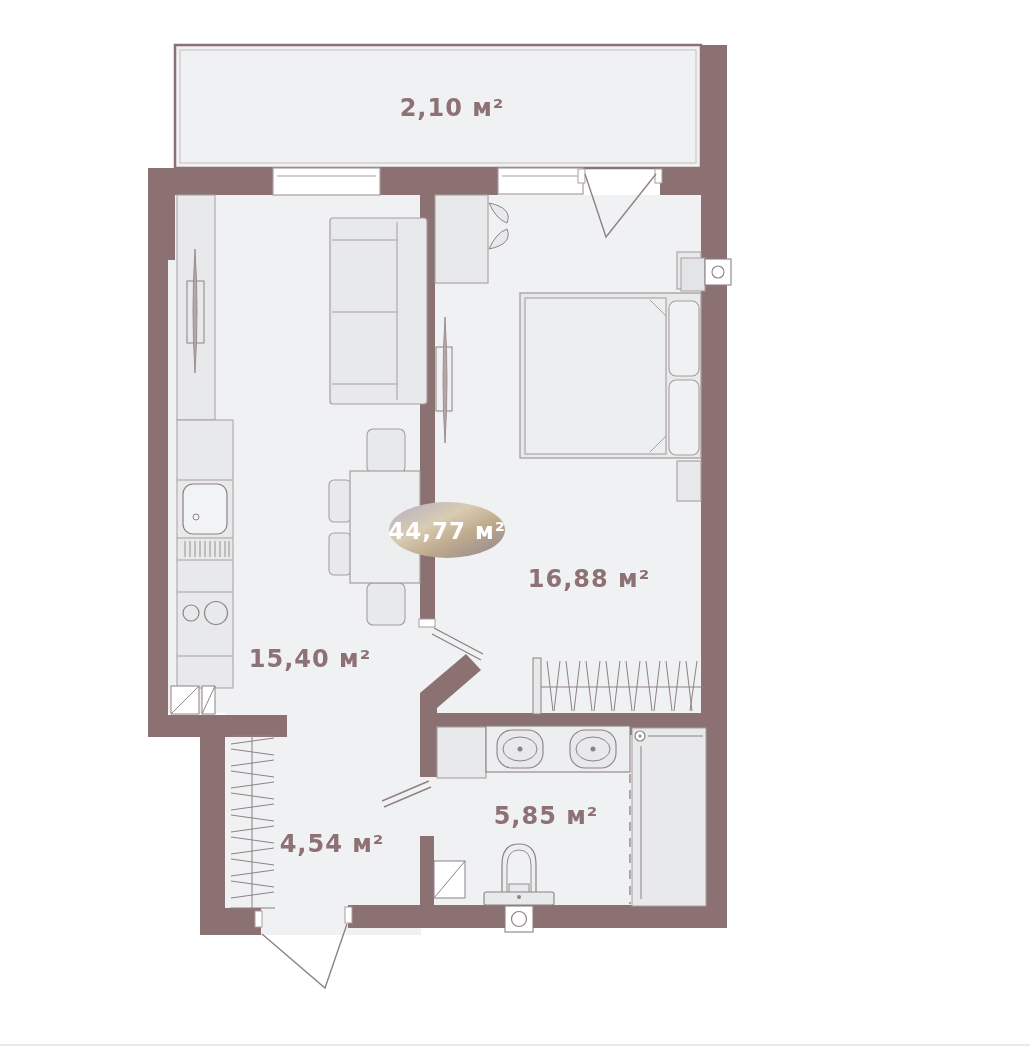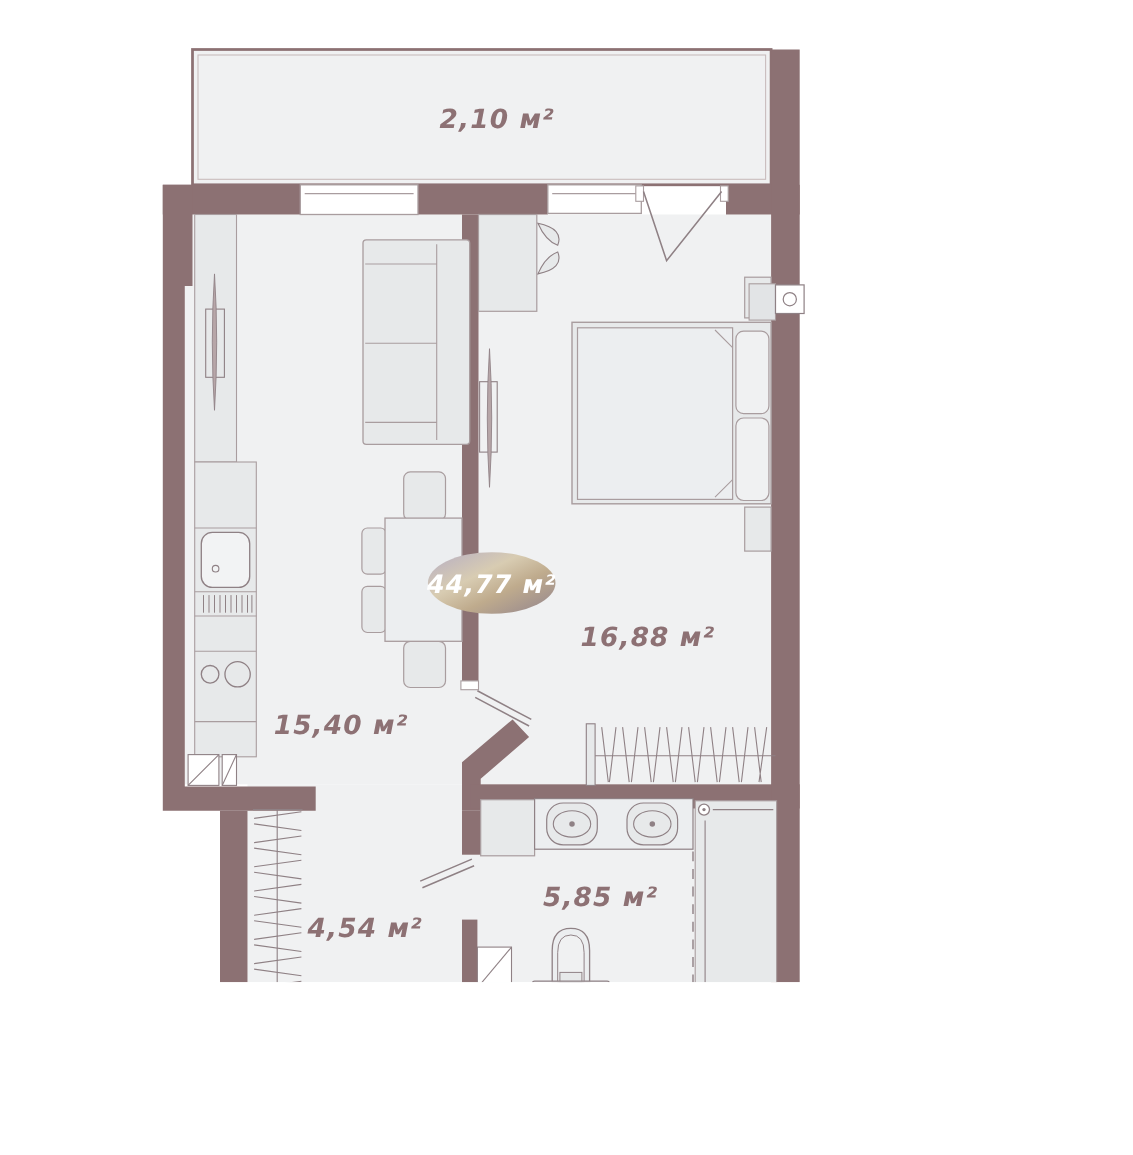"2,10 м²" .stage { font-style: italic -> none; height: 893px -> 1050px }
